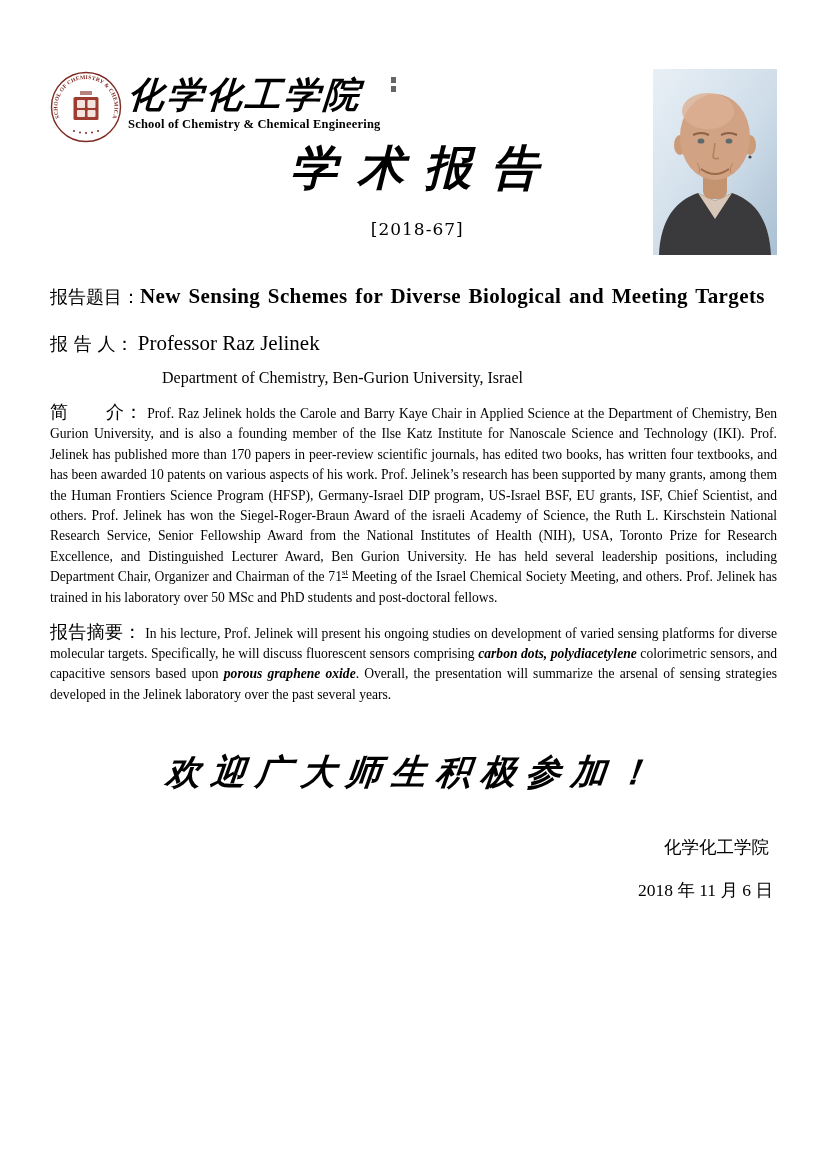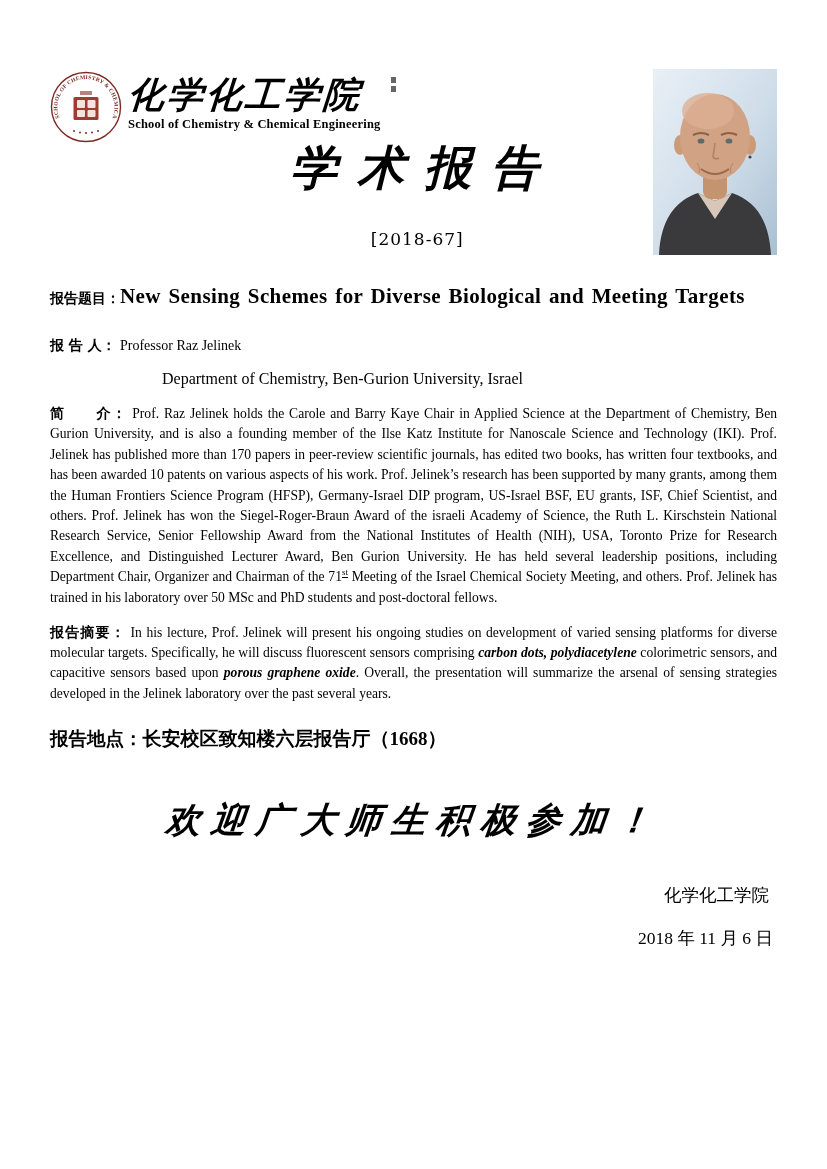"[2018-67]" .doc-number { top: 160px -> 150px }
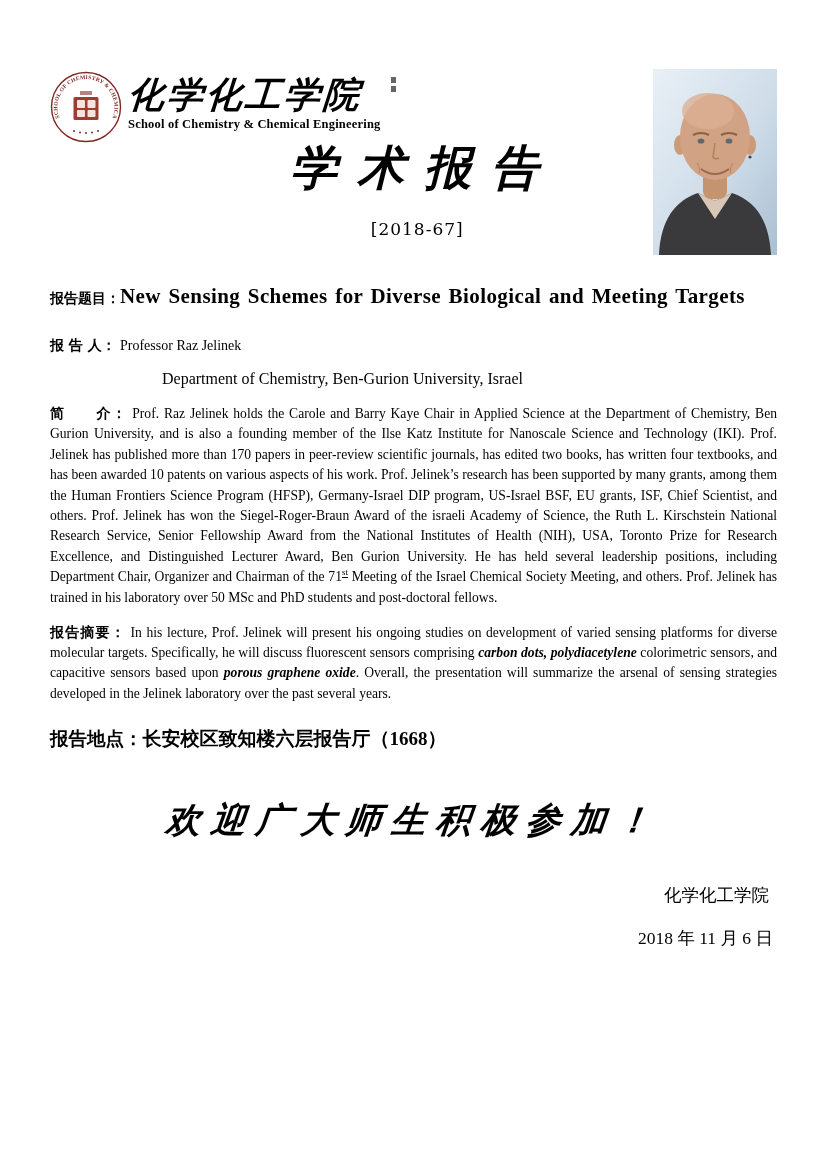"报告题目：" .cjk-label { font-size: 14px -> 18px; font-weight: 700 -> 400 }
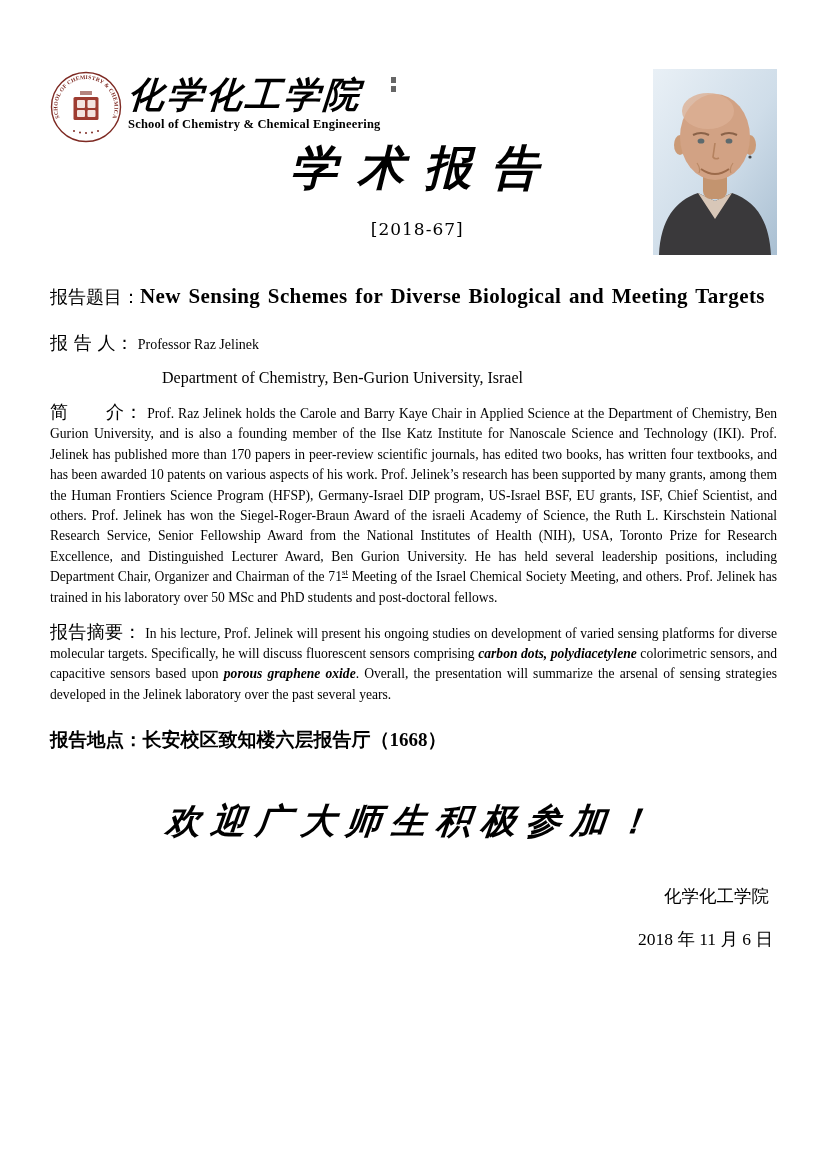"Professor Raz Jelinek" .speaker-value { font-size: 14px -> 21px }
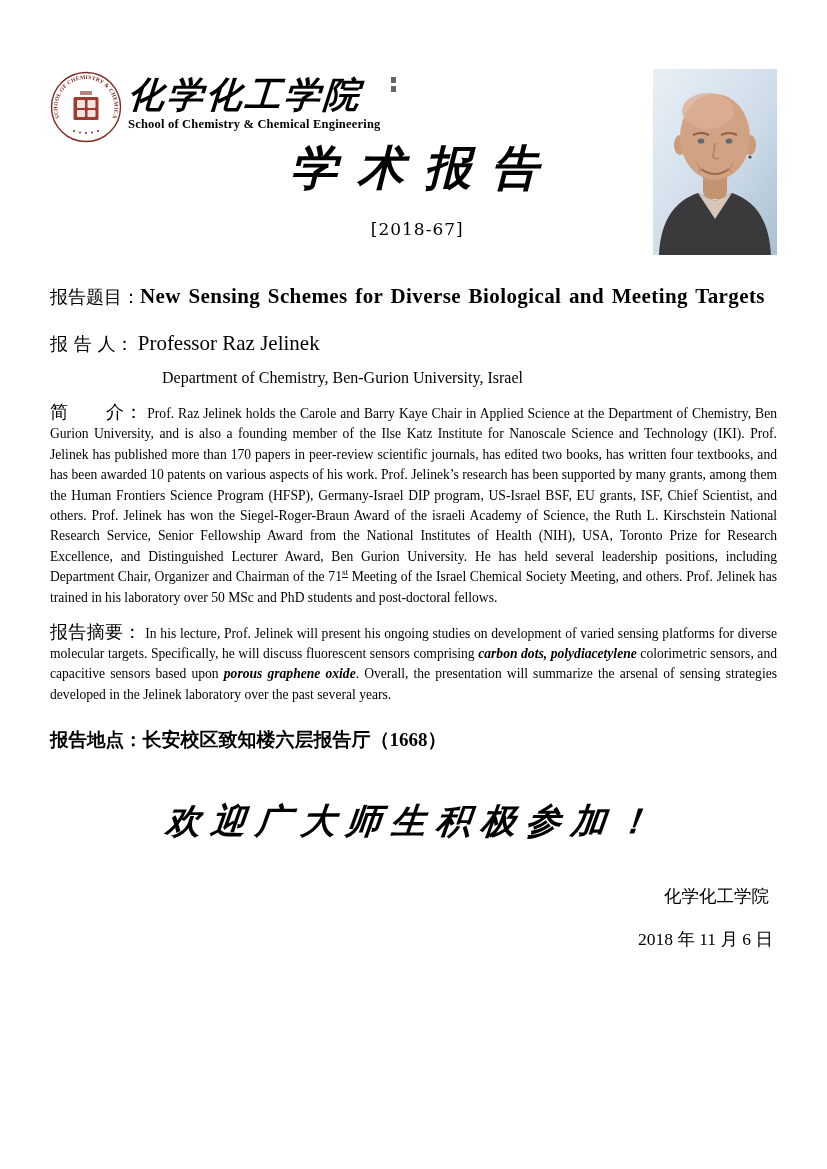"报告地点：长安校区致知楼六层报告厅（1668）" div.schedule-line { html: <div><span>报告地点：</span><span>长安校区致知楼六层报告厅（1668）</span></div> -> none }
